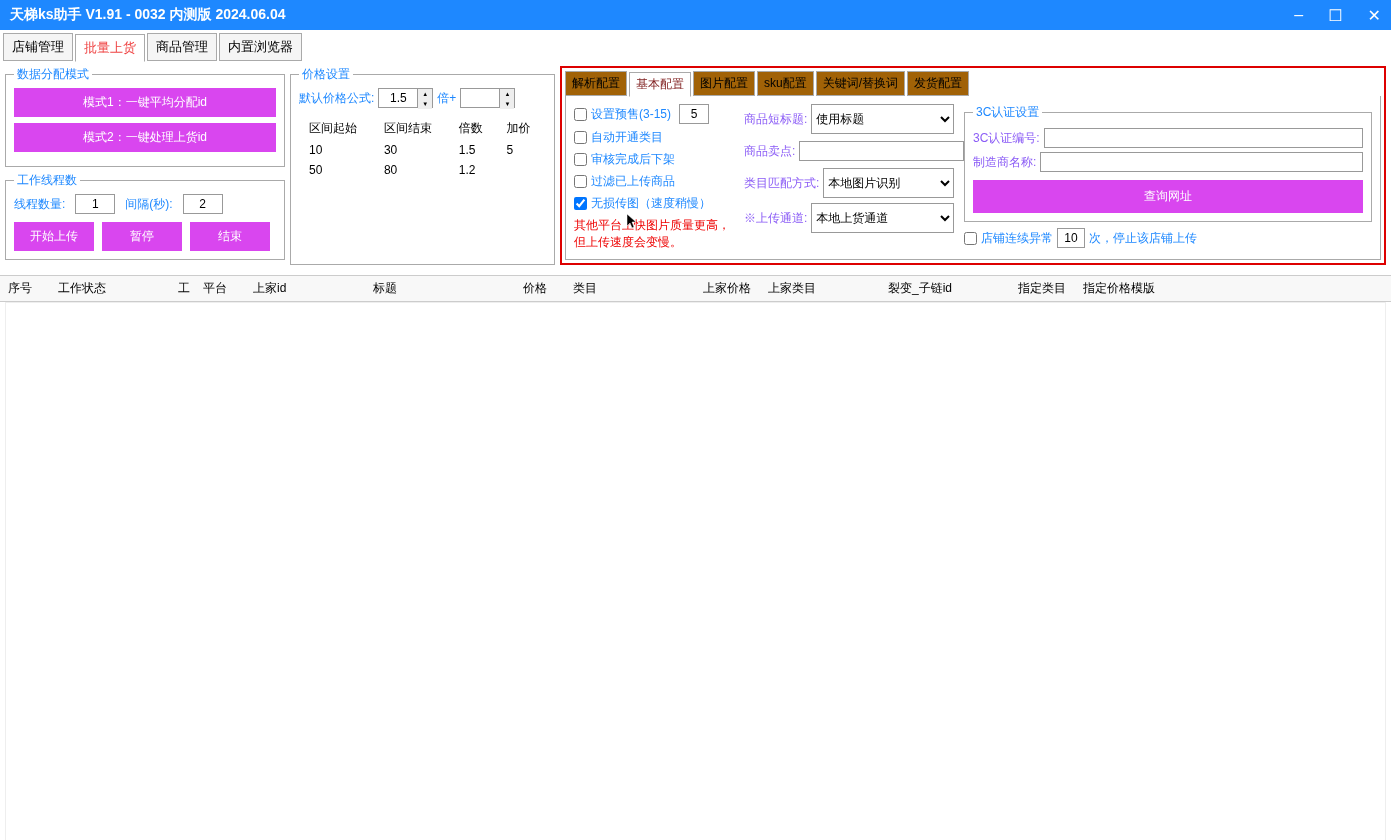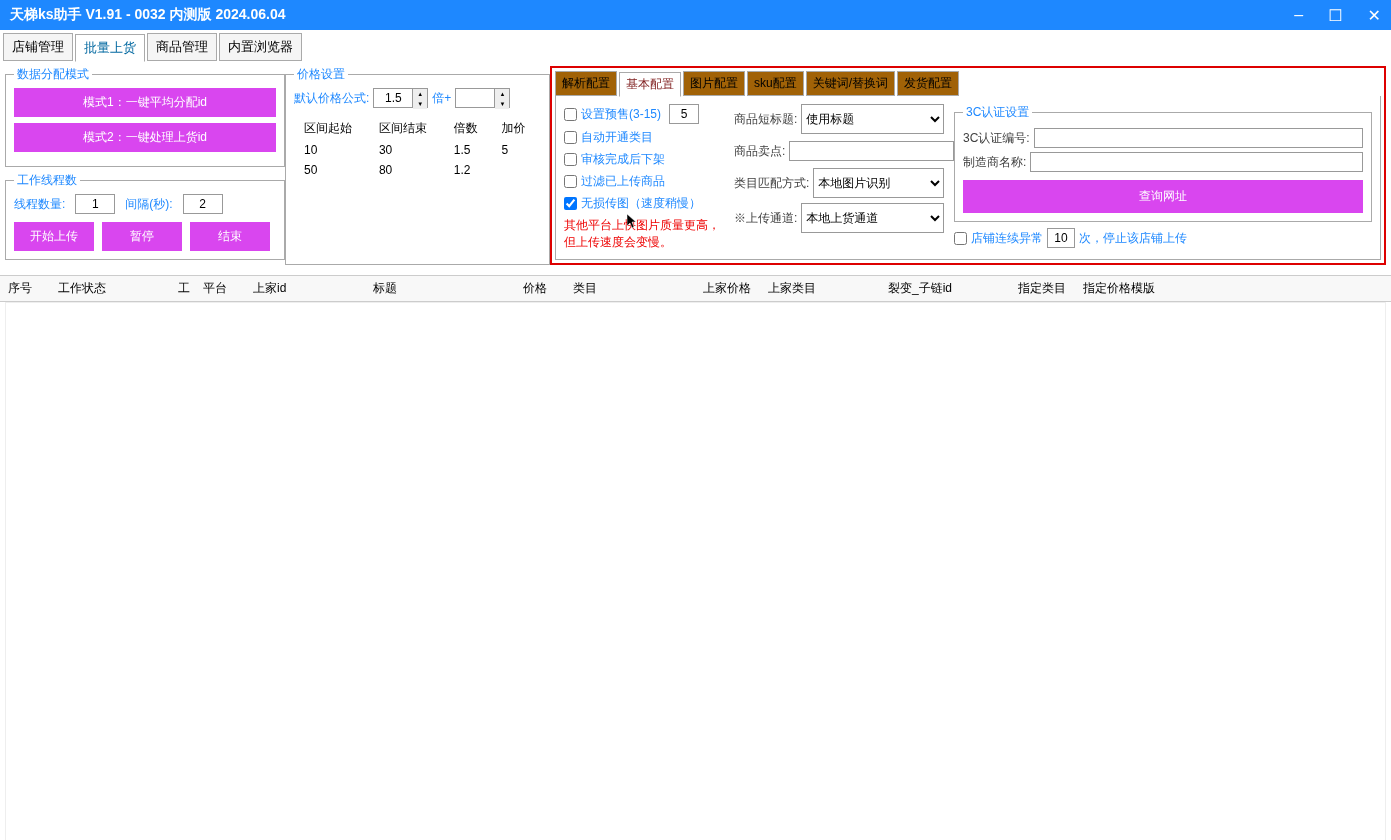"批量上货" .main-tab.active { color: #0369a1 -> #ef4444 }
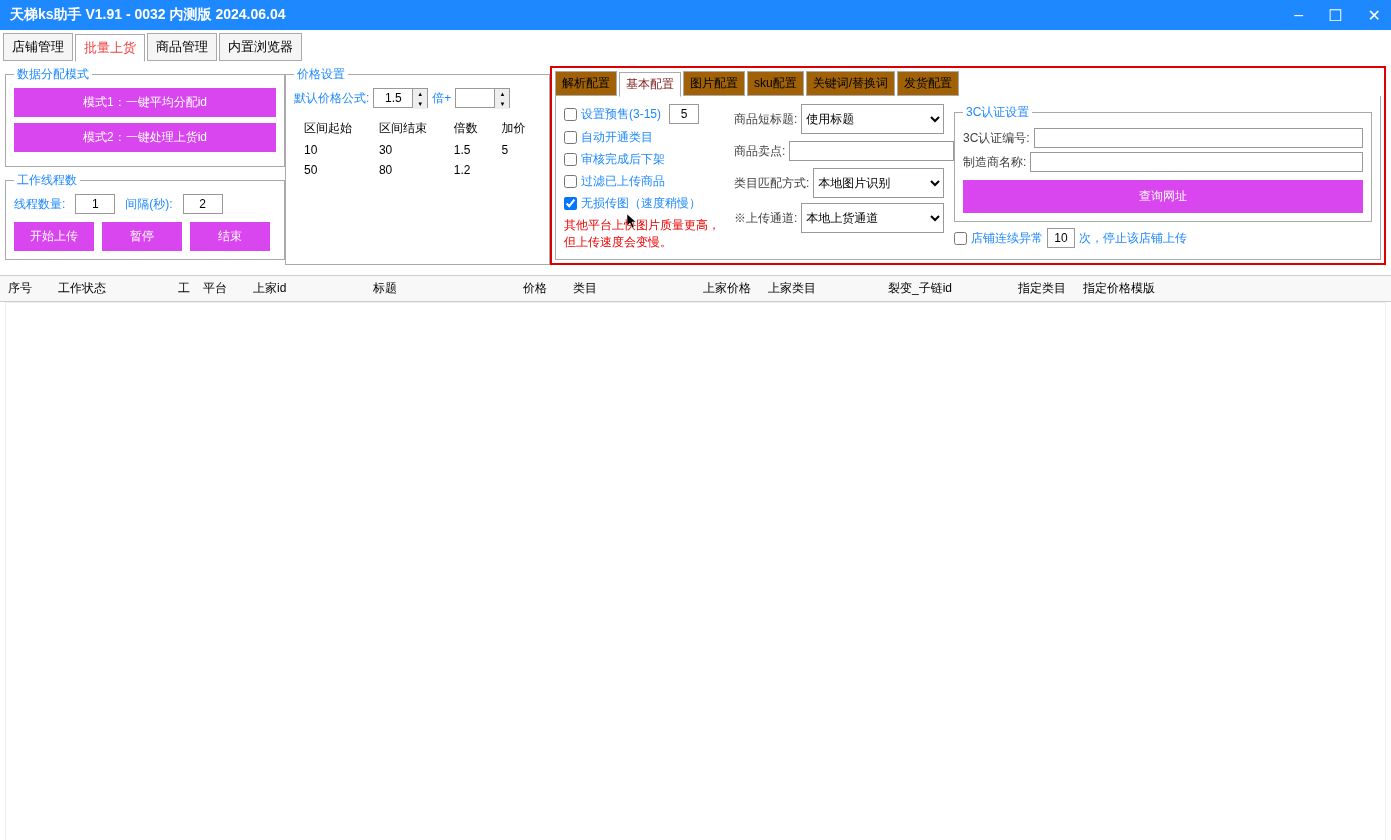"数据分配模式" .content-row { gap: none -> 5px }
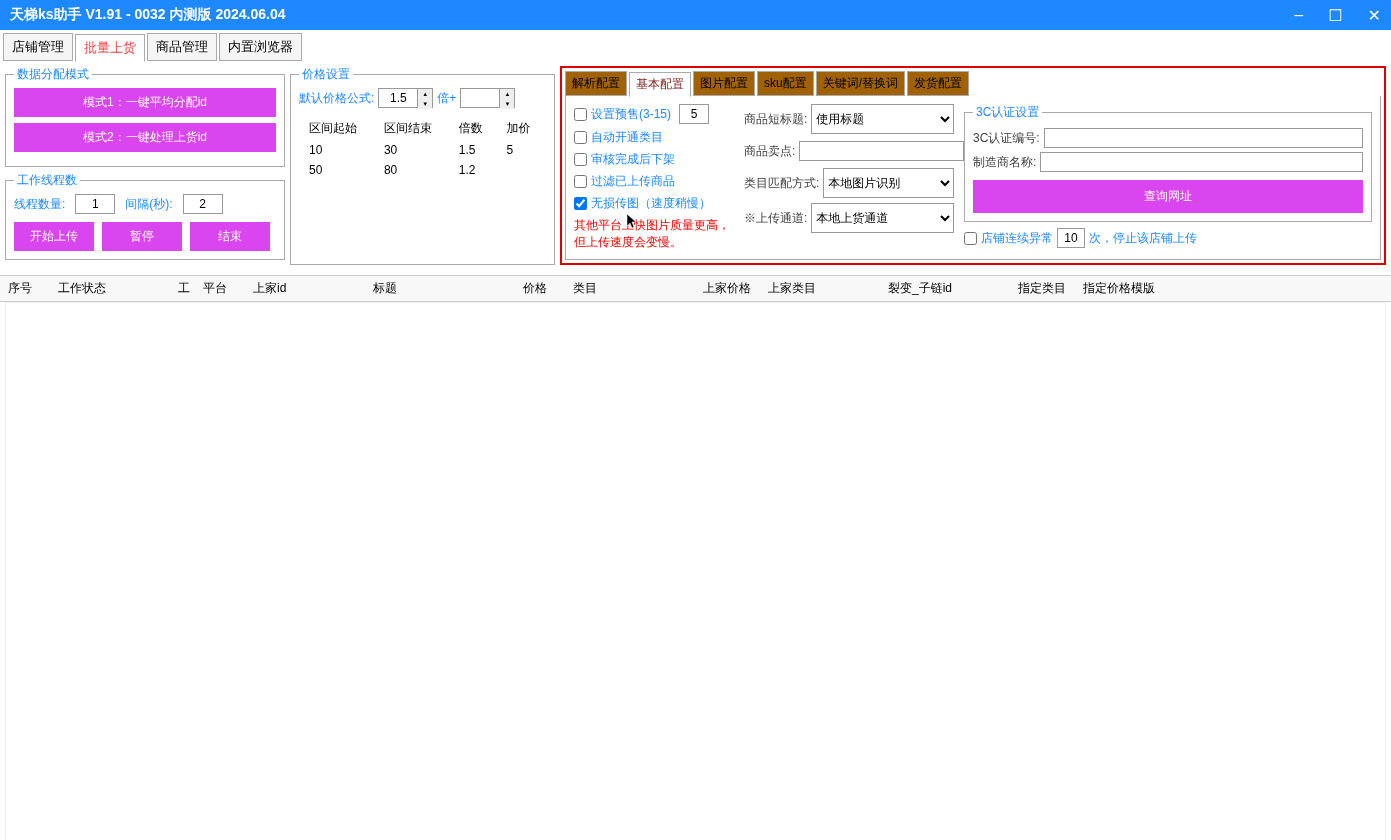"商品短标题:" .cfg-row label { color: #404040 -> #8b5cf6 }
